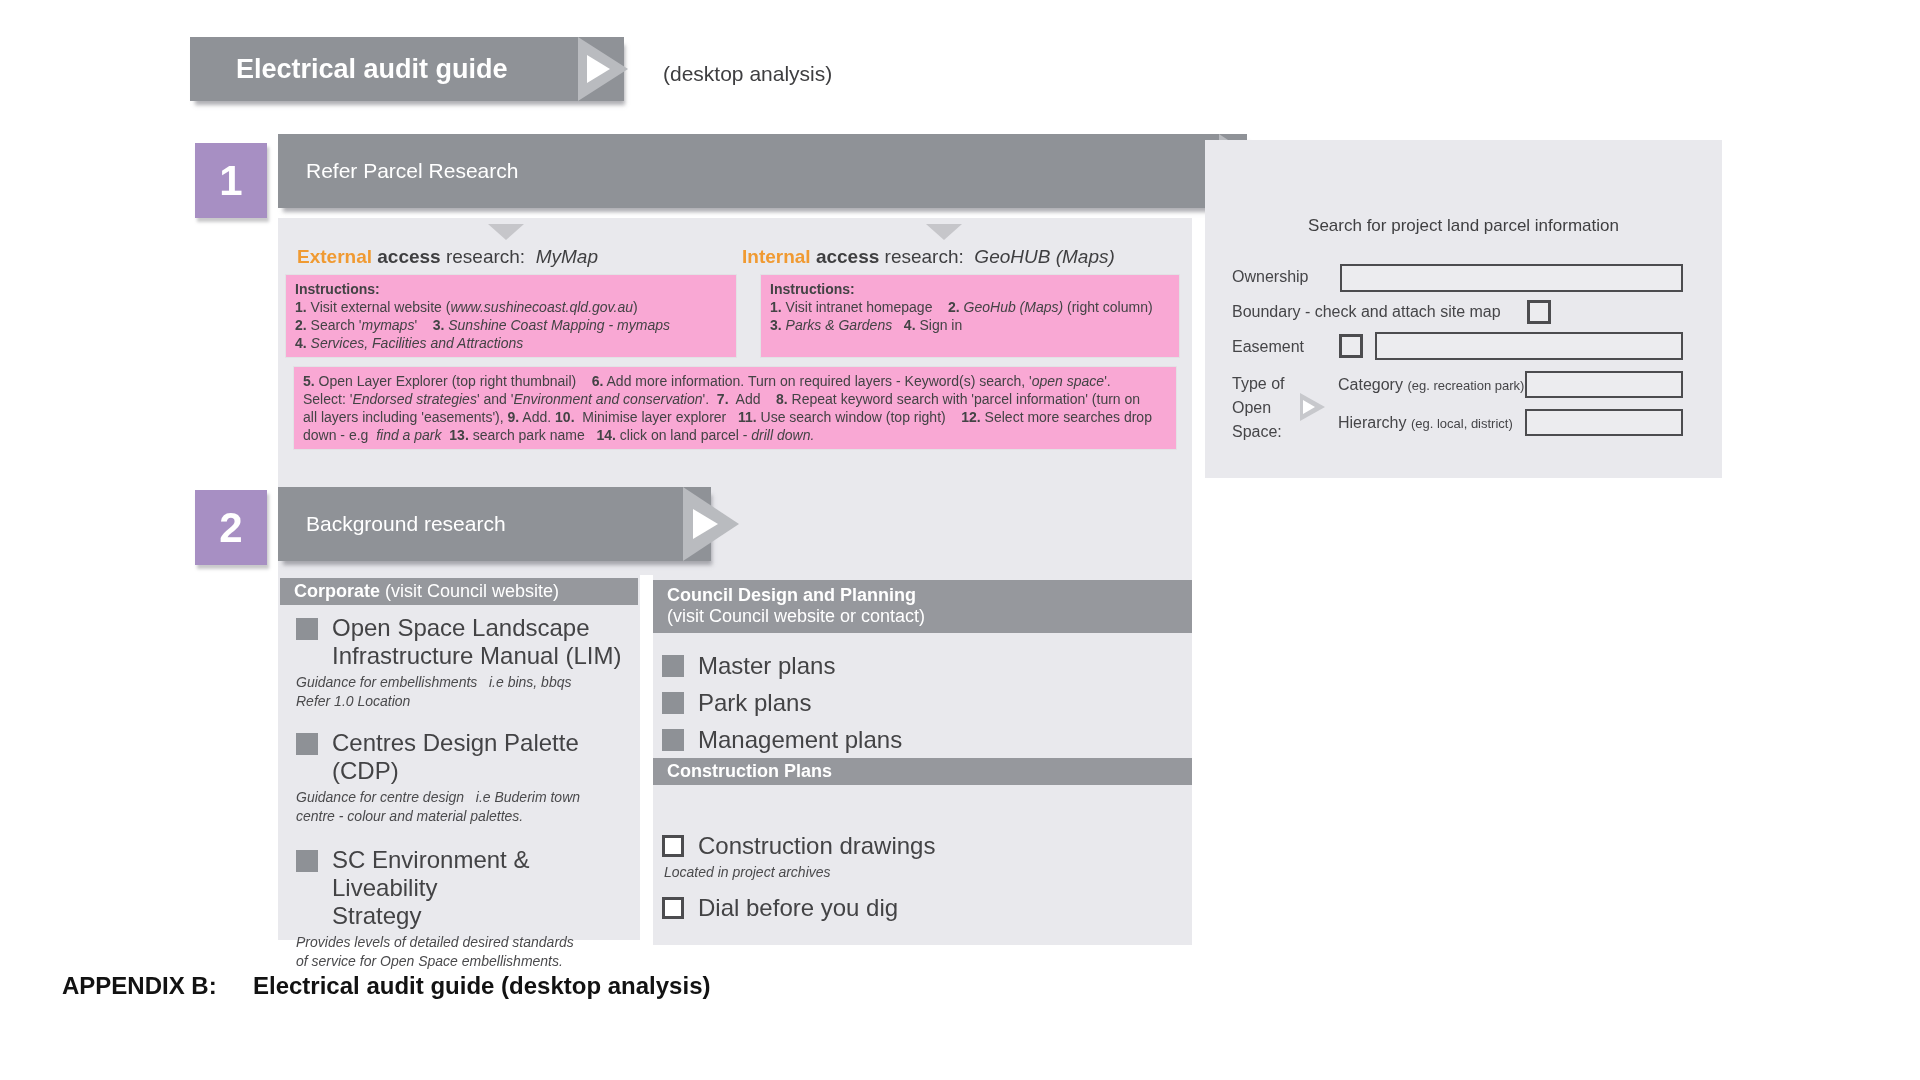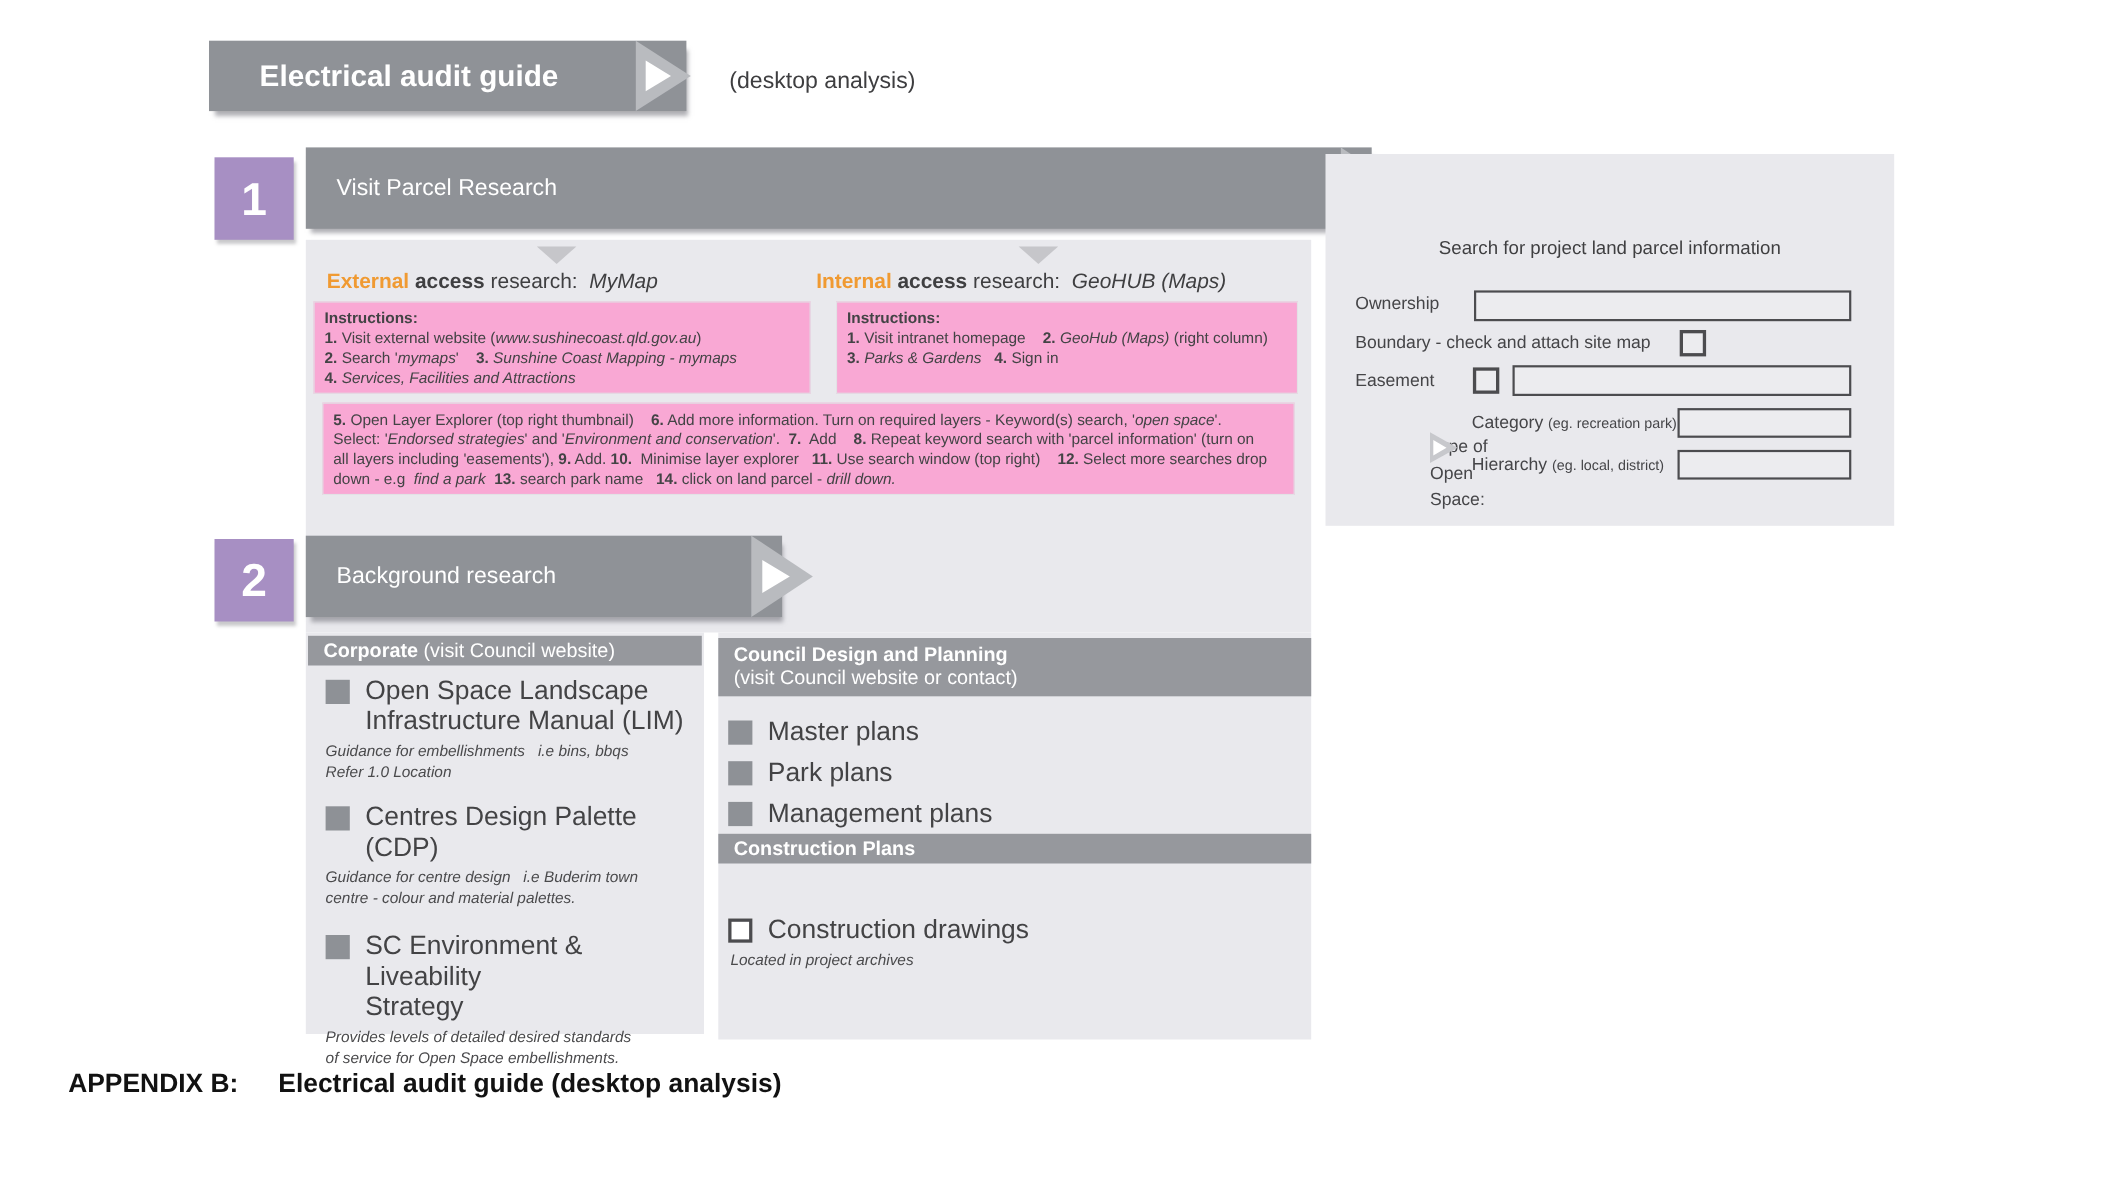"Visit Parcel Research" span { text: Visit -> Refer }
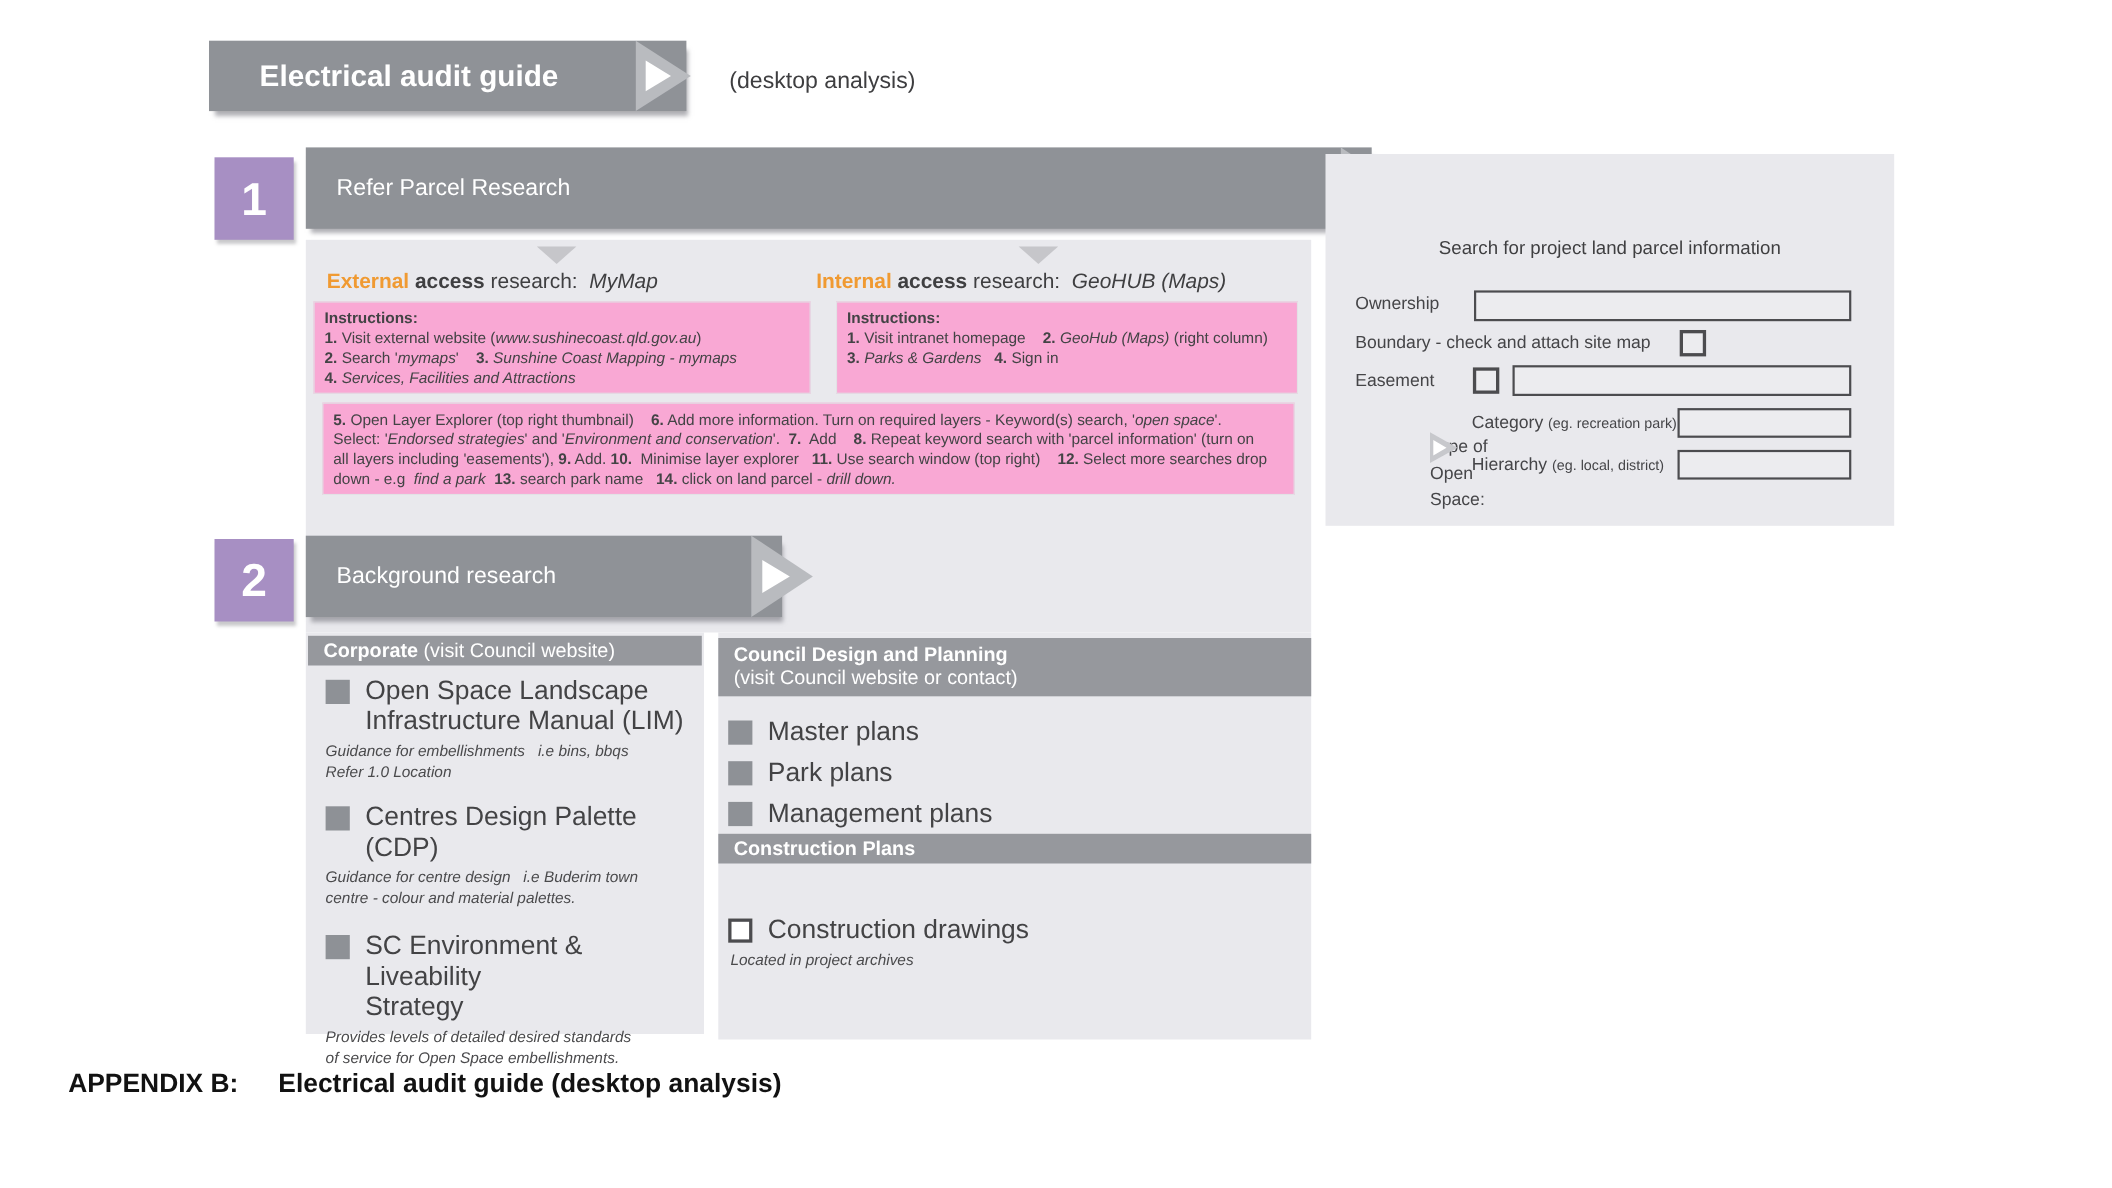"Type of" div.form-label { left: 1300px -> 1232px; margin-top: 23px -> none }
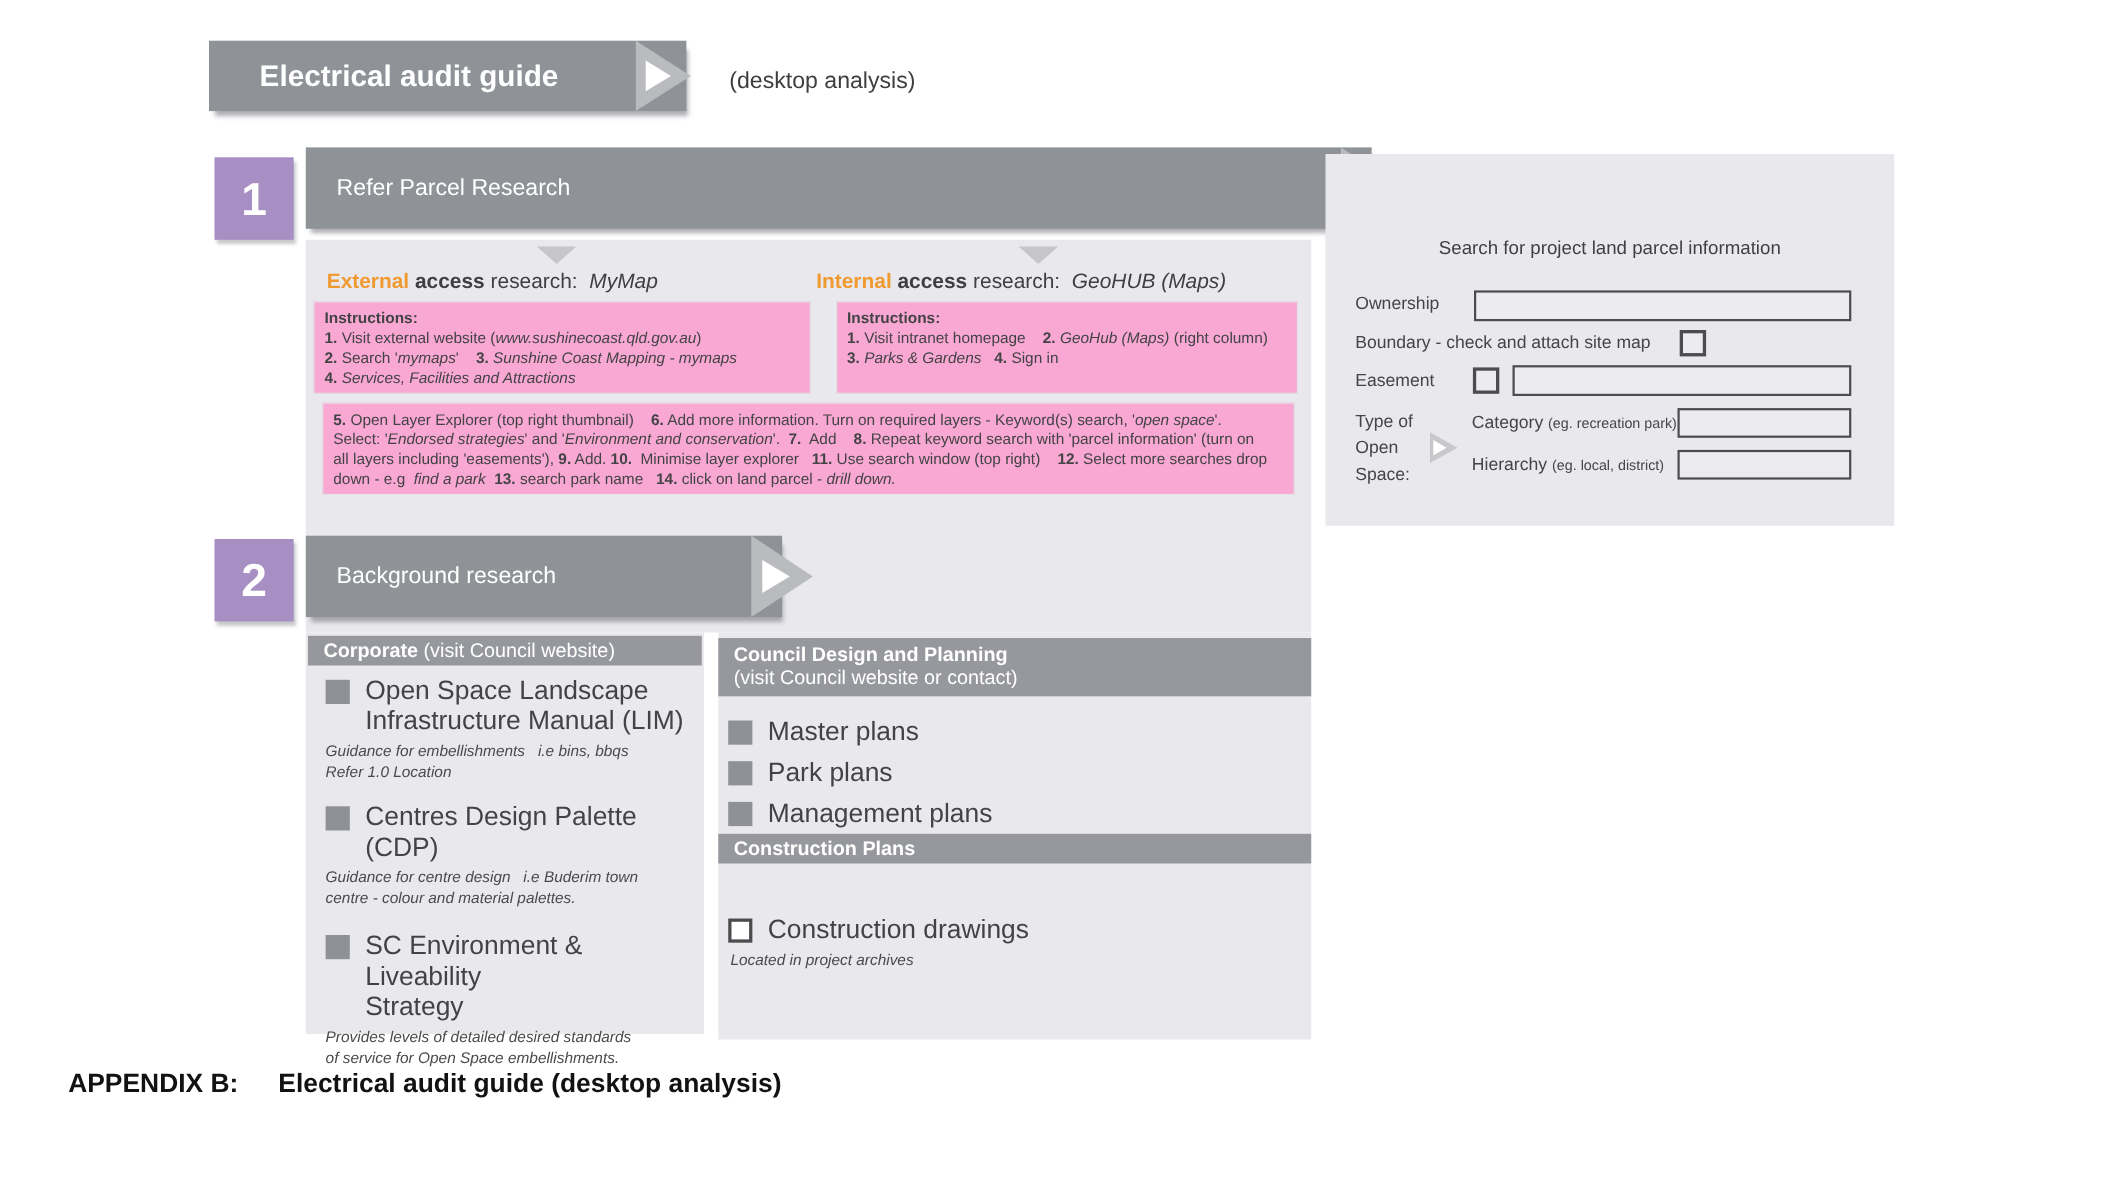"Dial before you dig" div.row { html: none -> <div> <div></div> <div>Dial before you dig</div> </div> }
